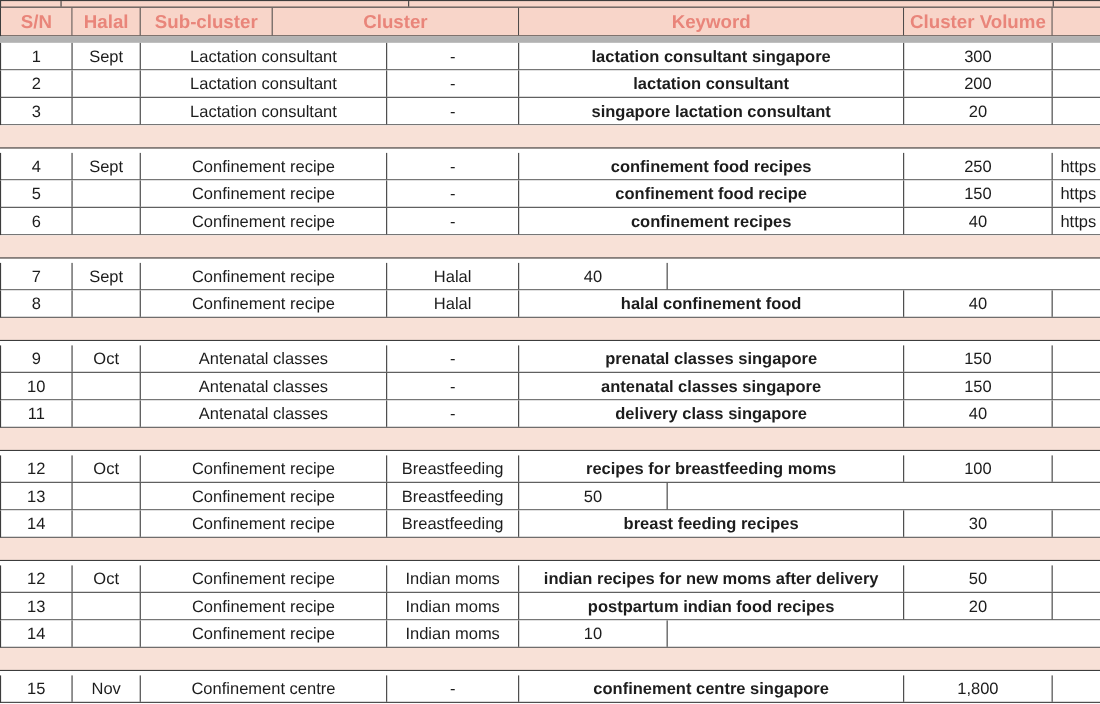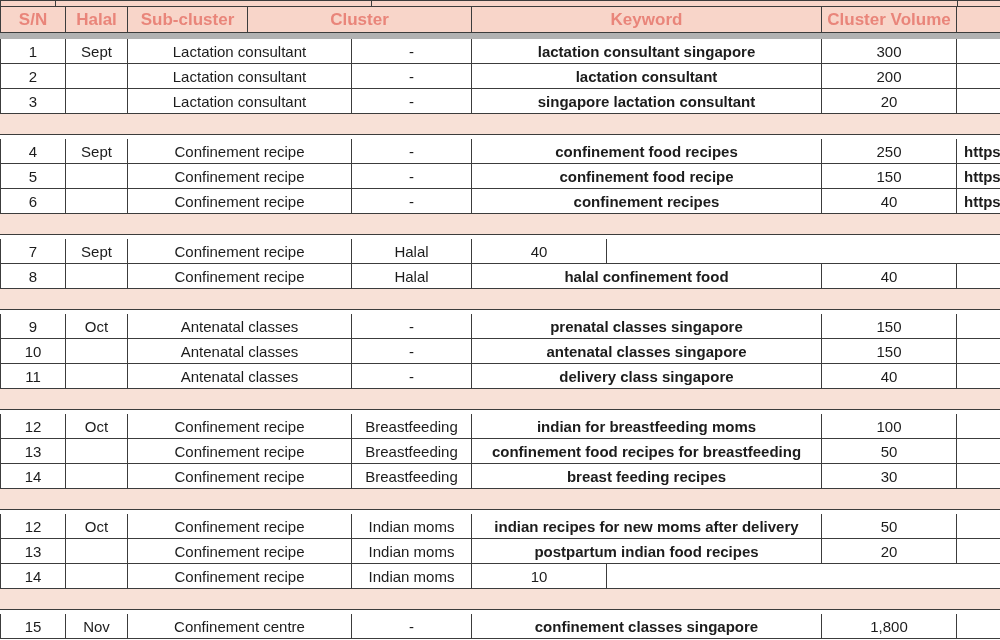"https" .c-link { font-weight: bold -> none }
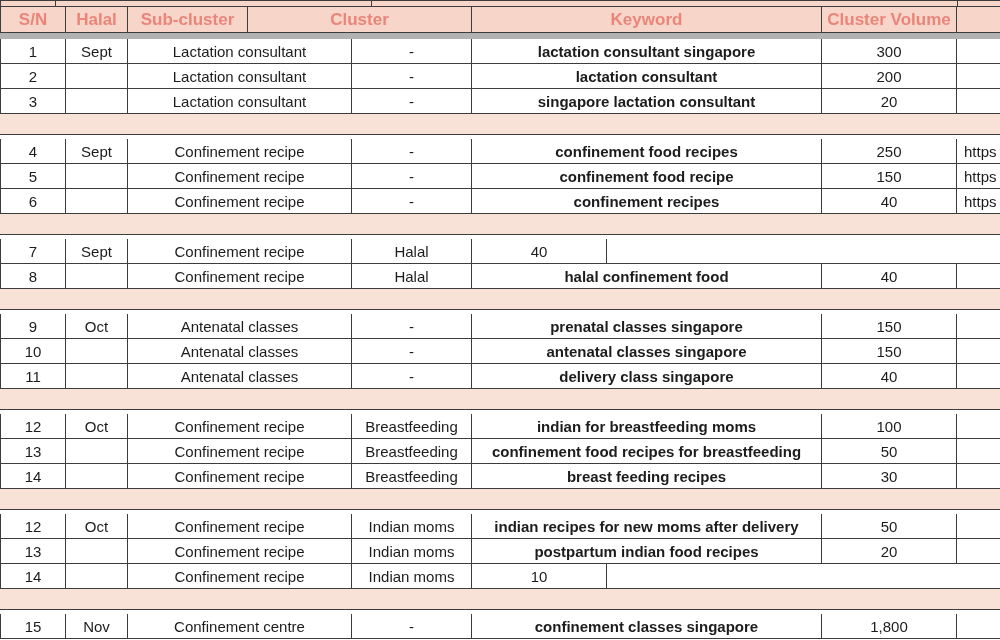"indian for breastfeeding moms" div.cell { text: indian -> recipes }
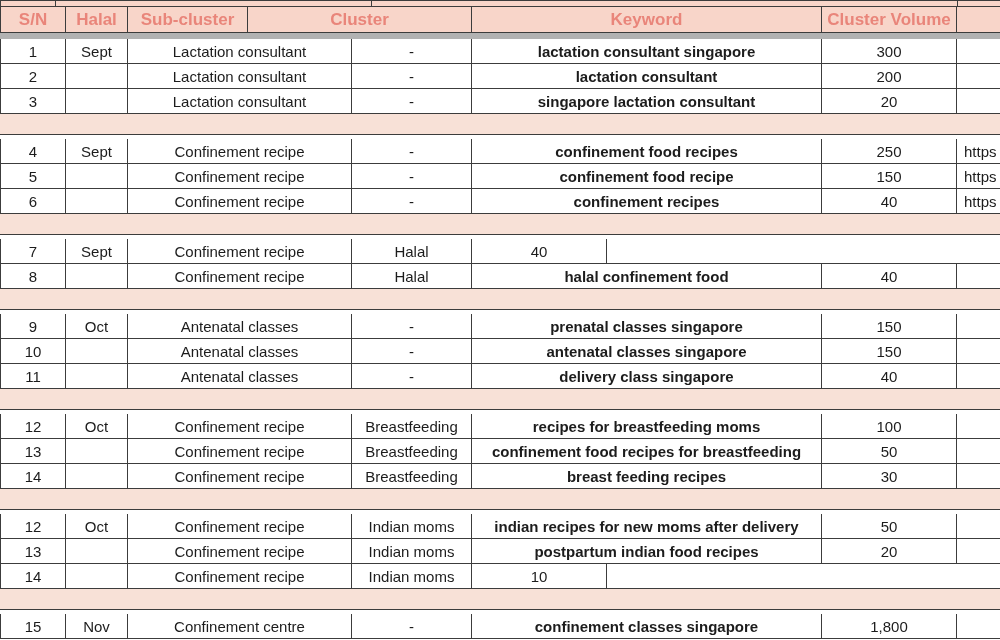"confinement food recipes for" div.cell { html: <div>confinement food recipes for breastfeeding</div> -> none }
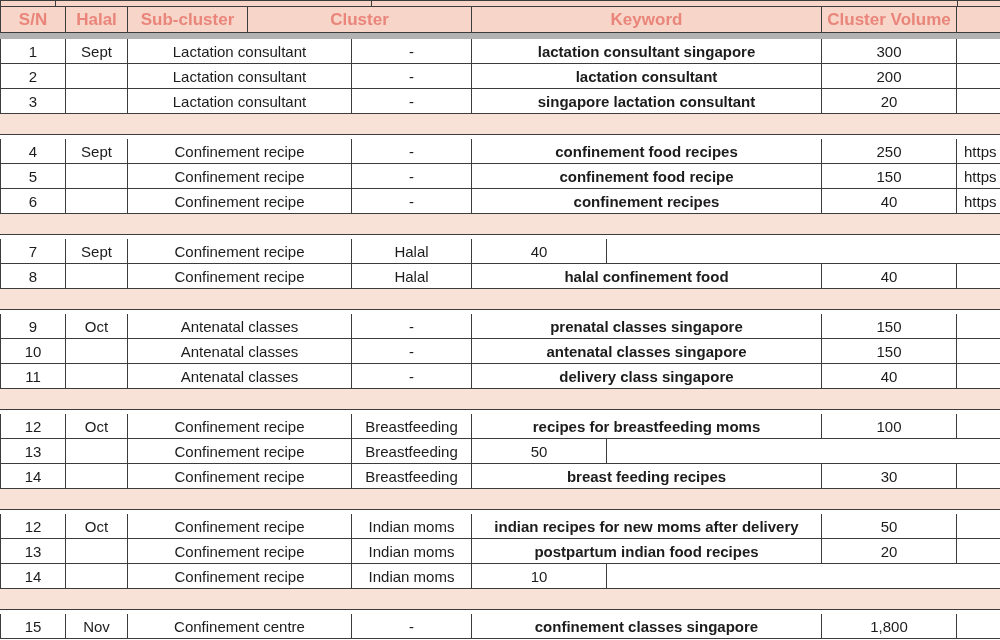"confinement classes singapore" div.cell { text: classes -> centre }
